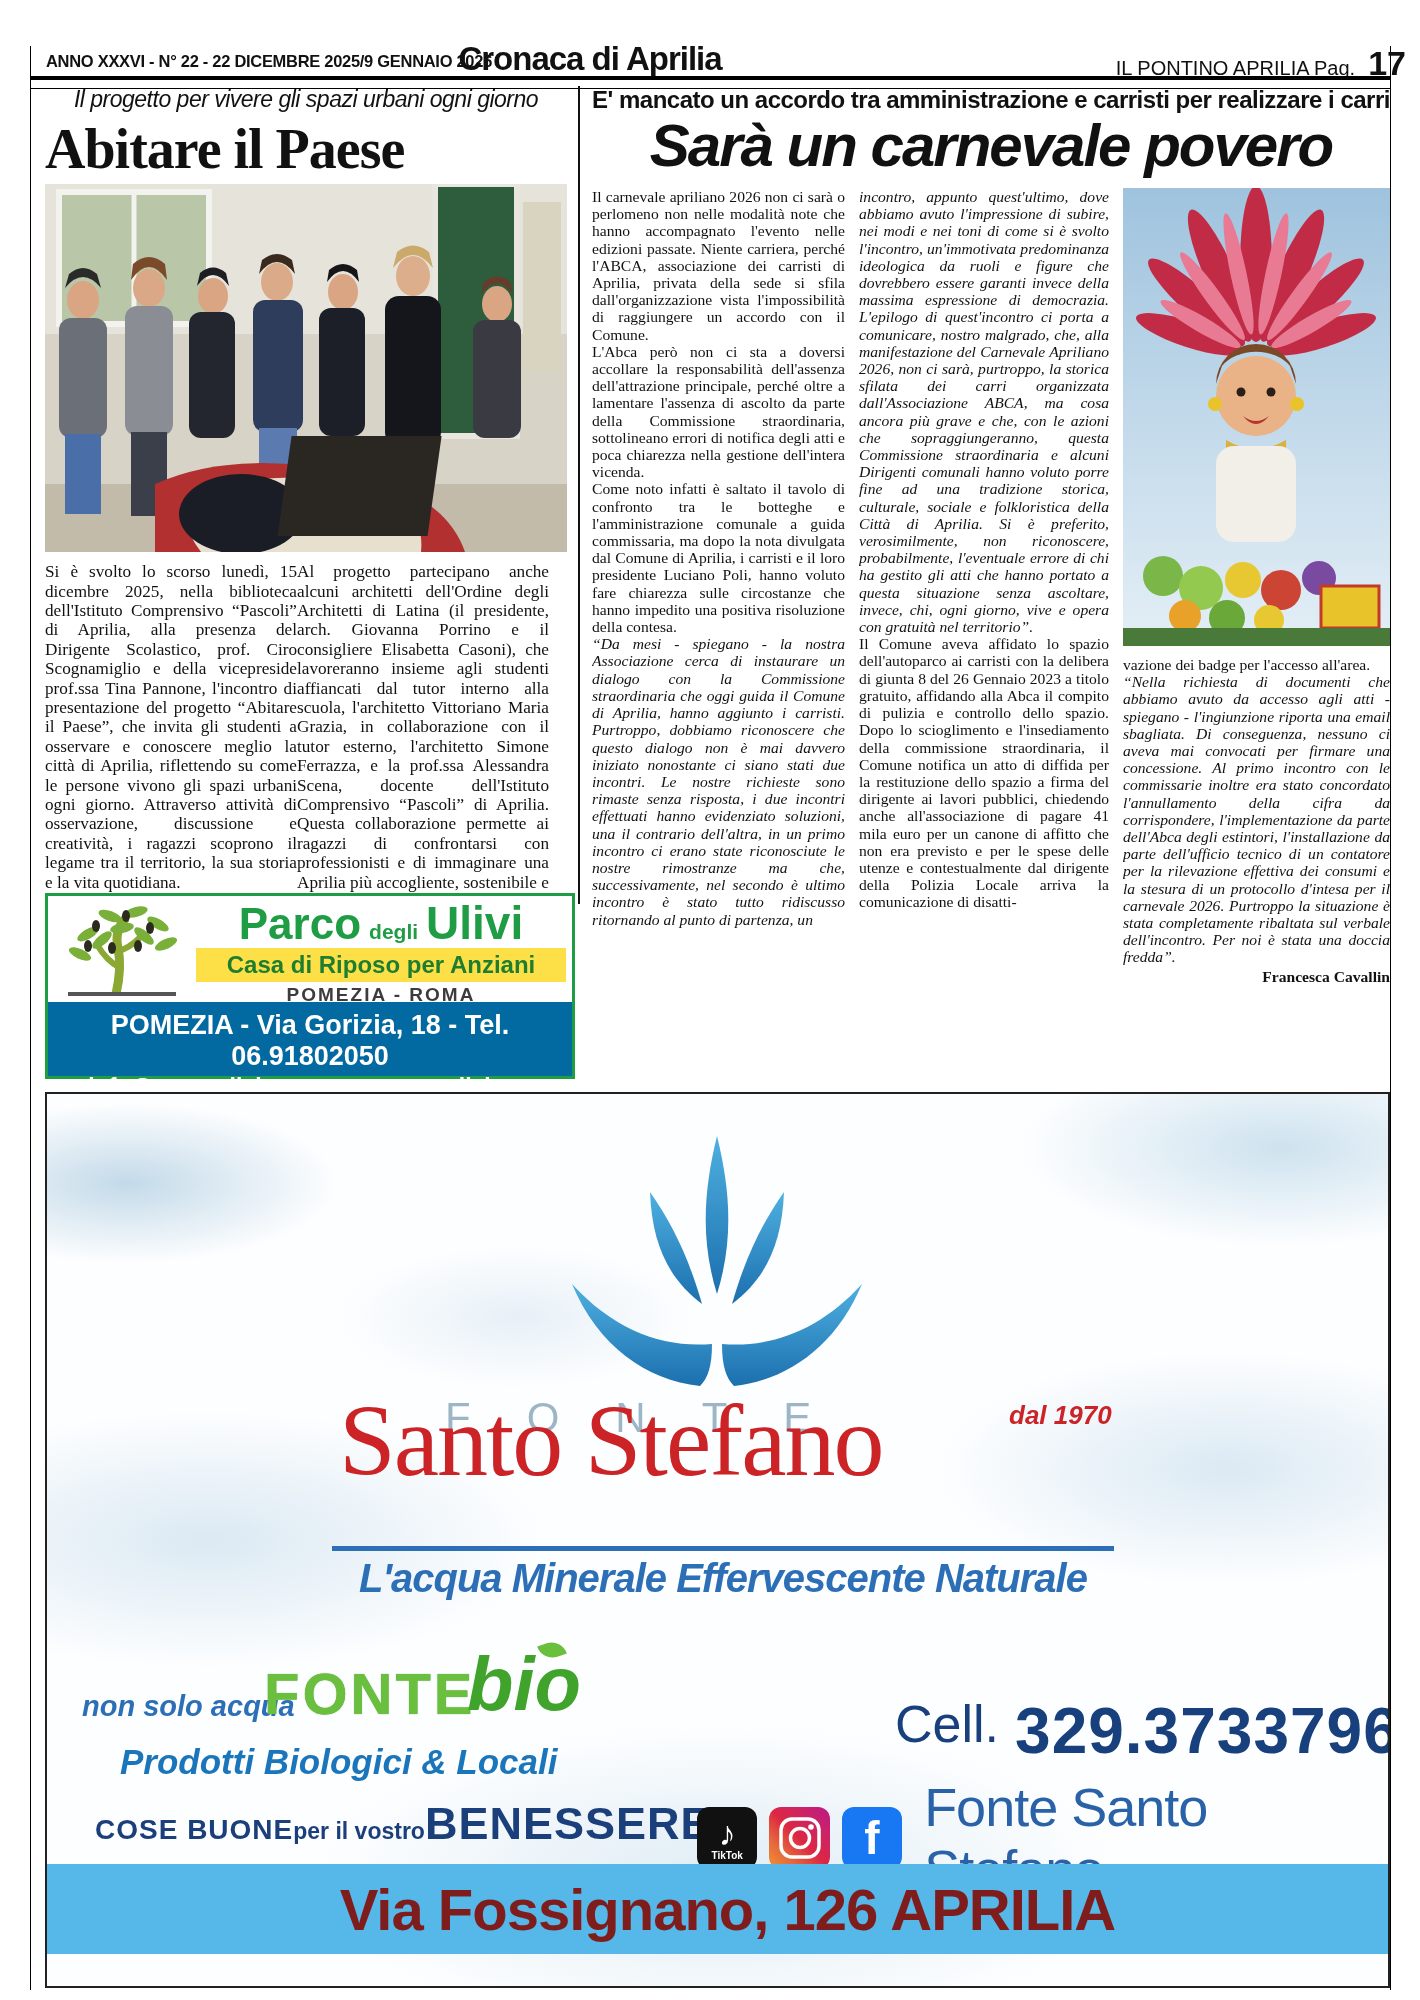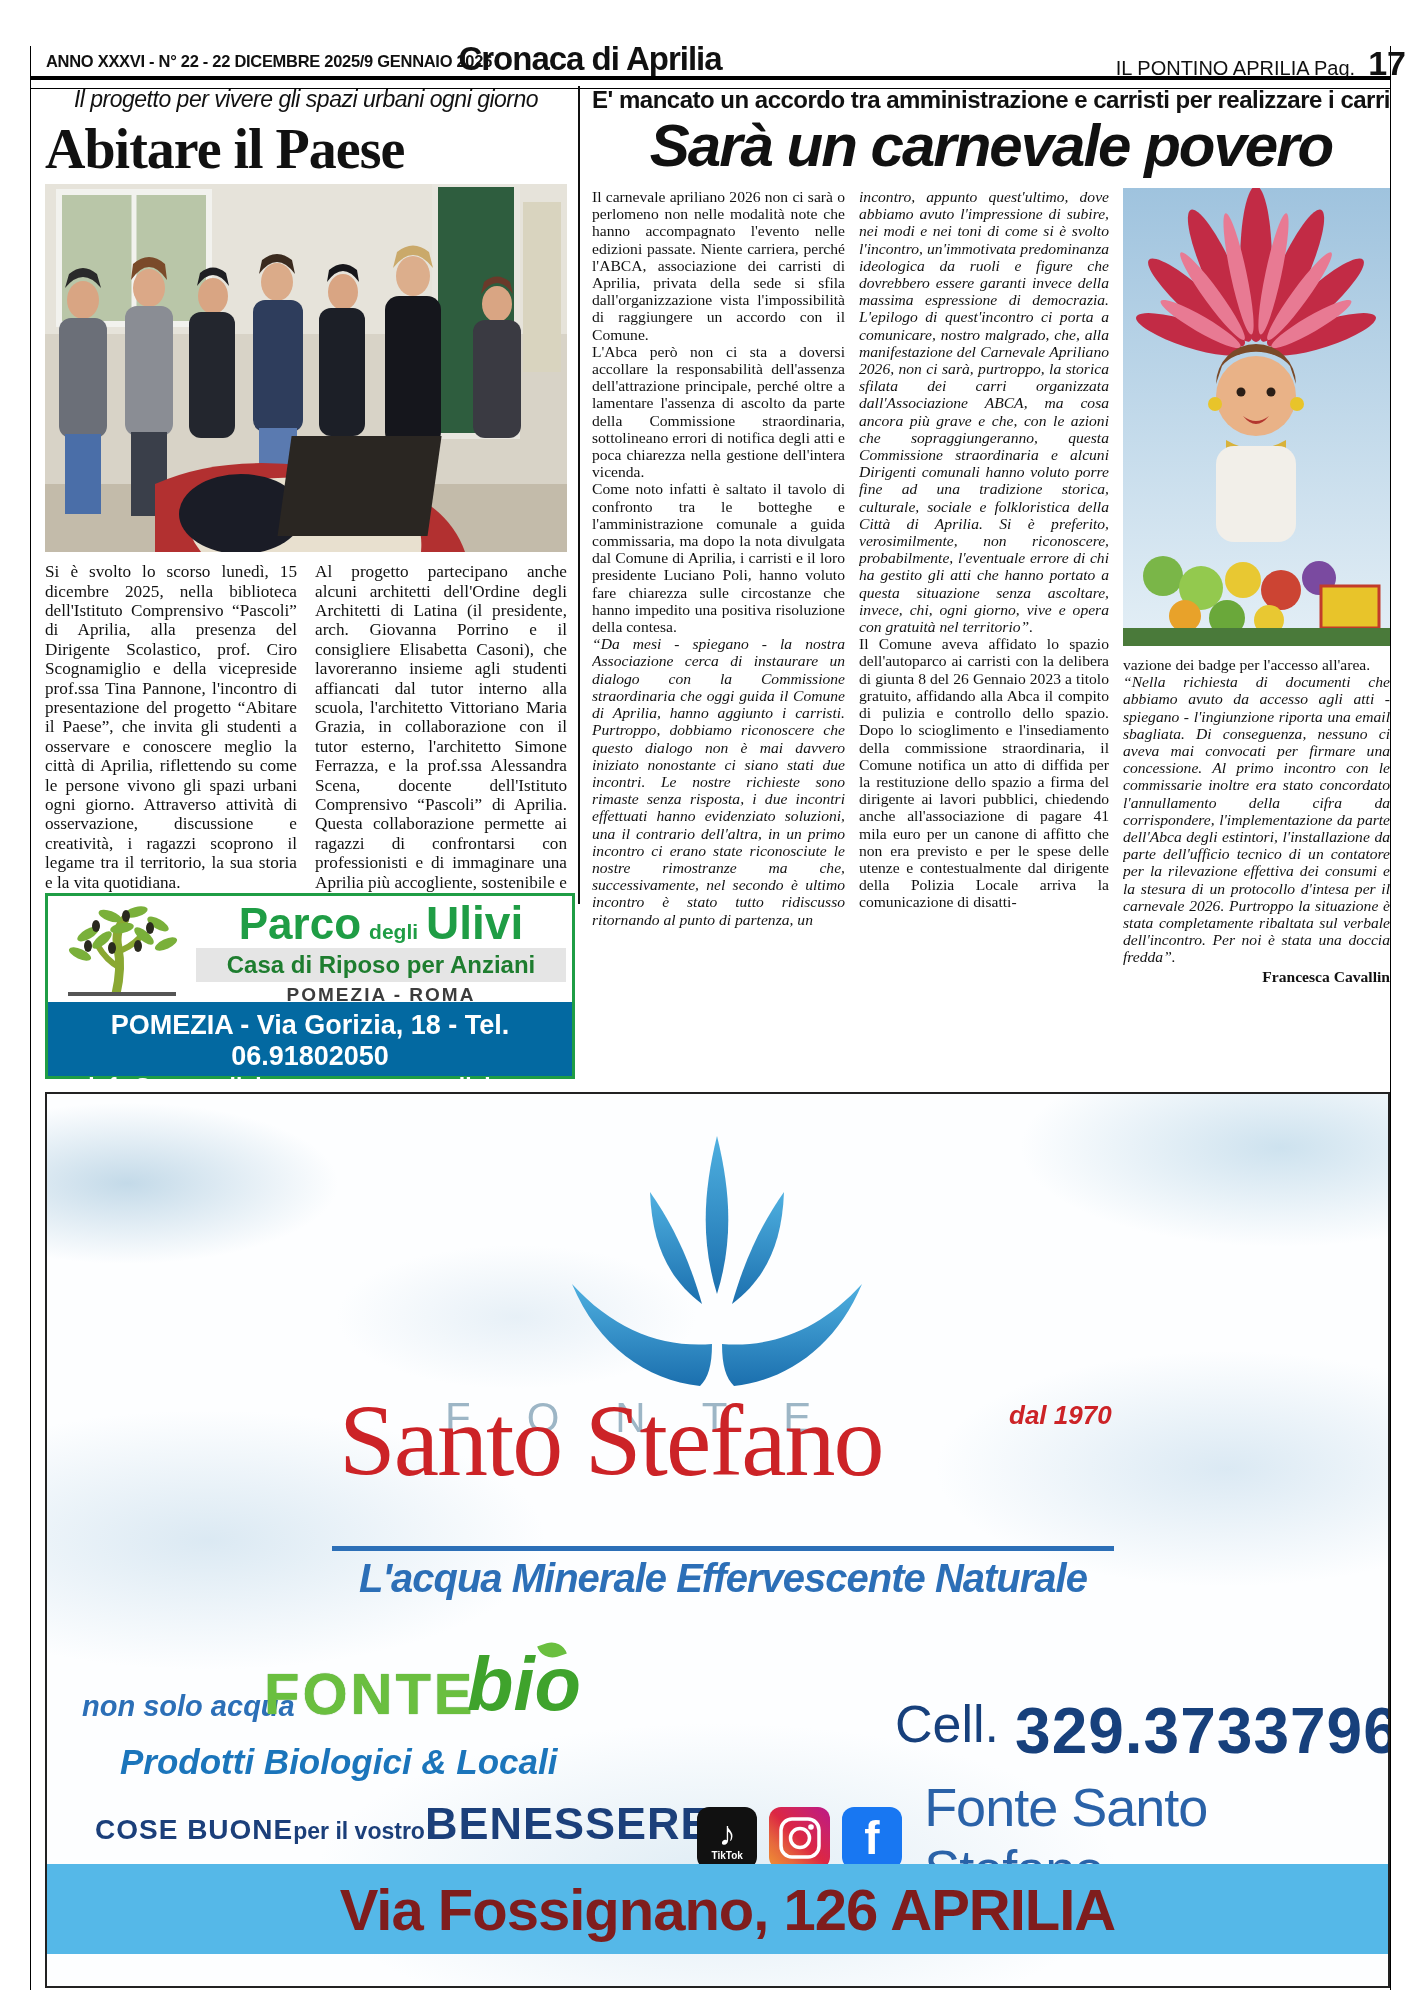"Si è svolto lo scorso" .cols2 { gap: 18px -> none }
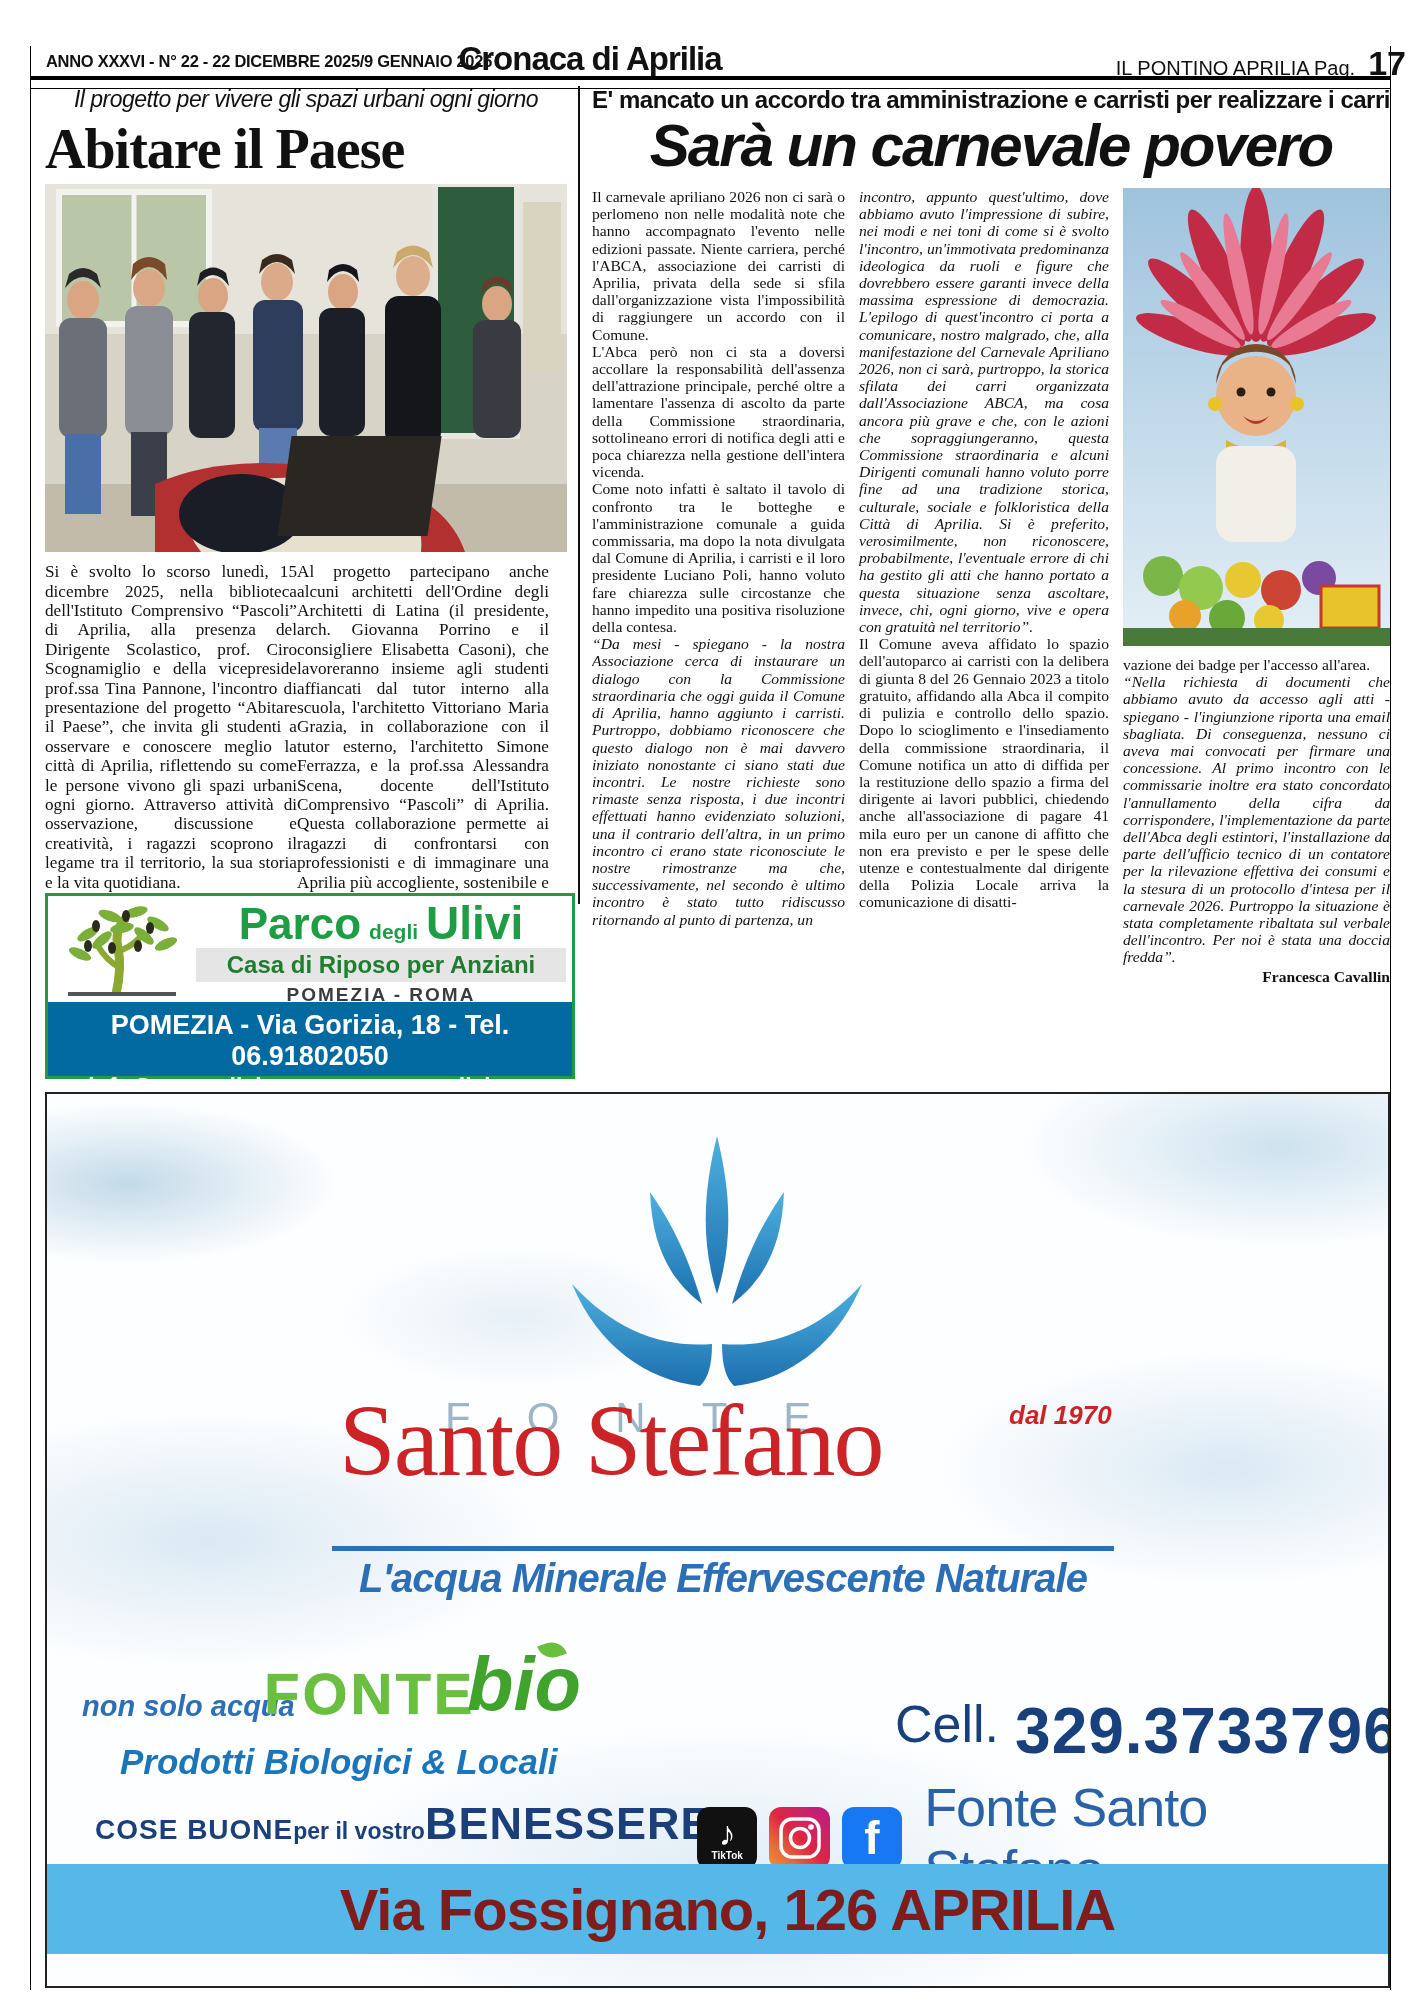"Casa di Riposo per Anziani" .parco-band { background: #e5e5e5 -> #fde047 }
